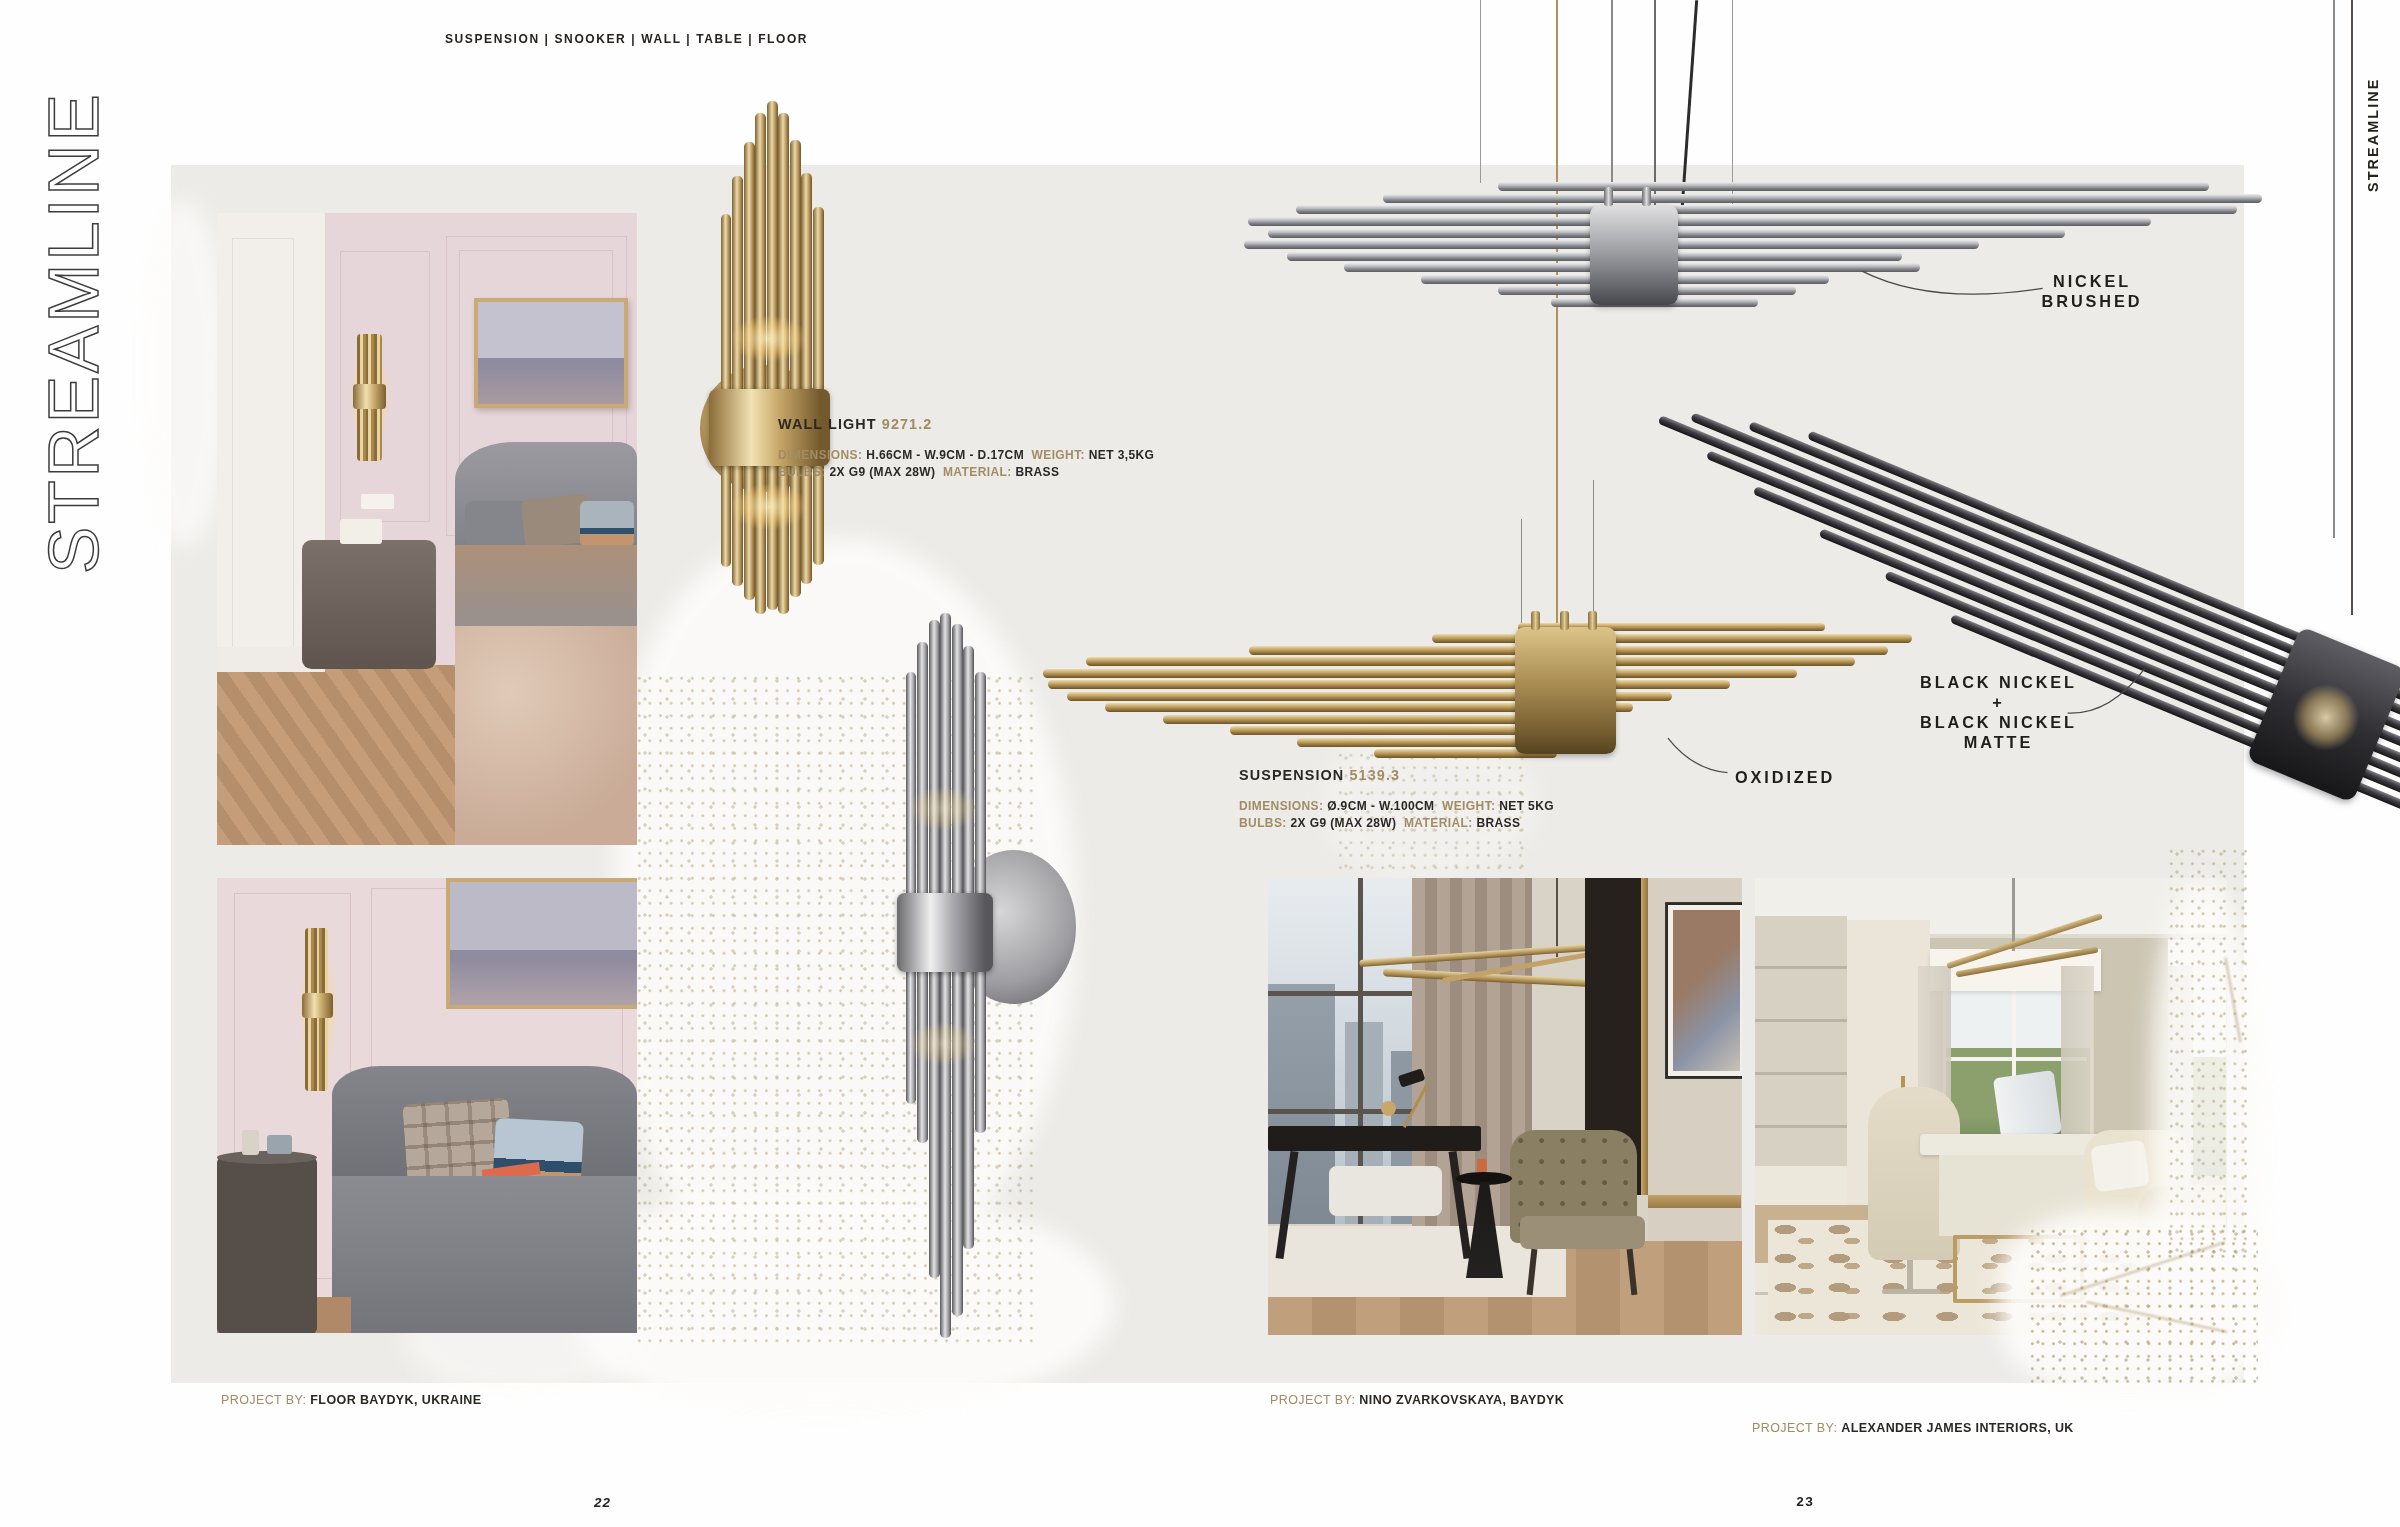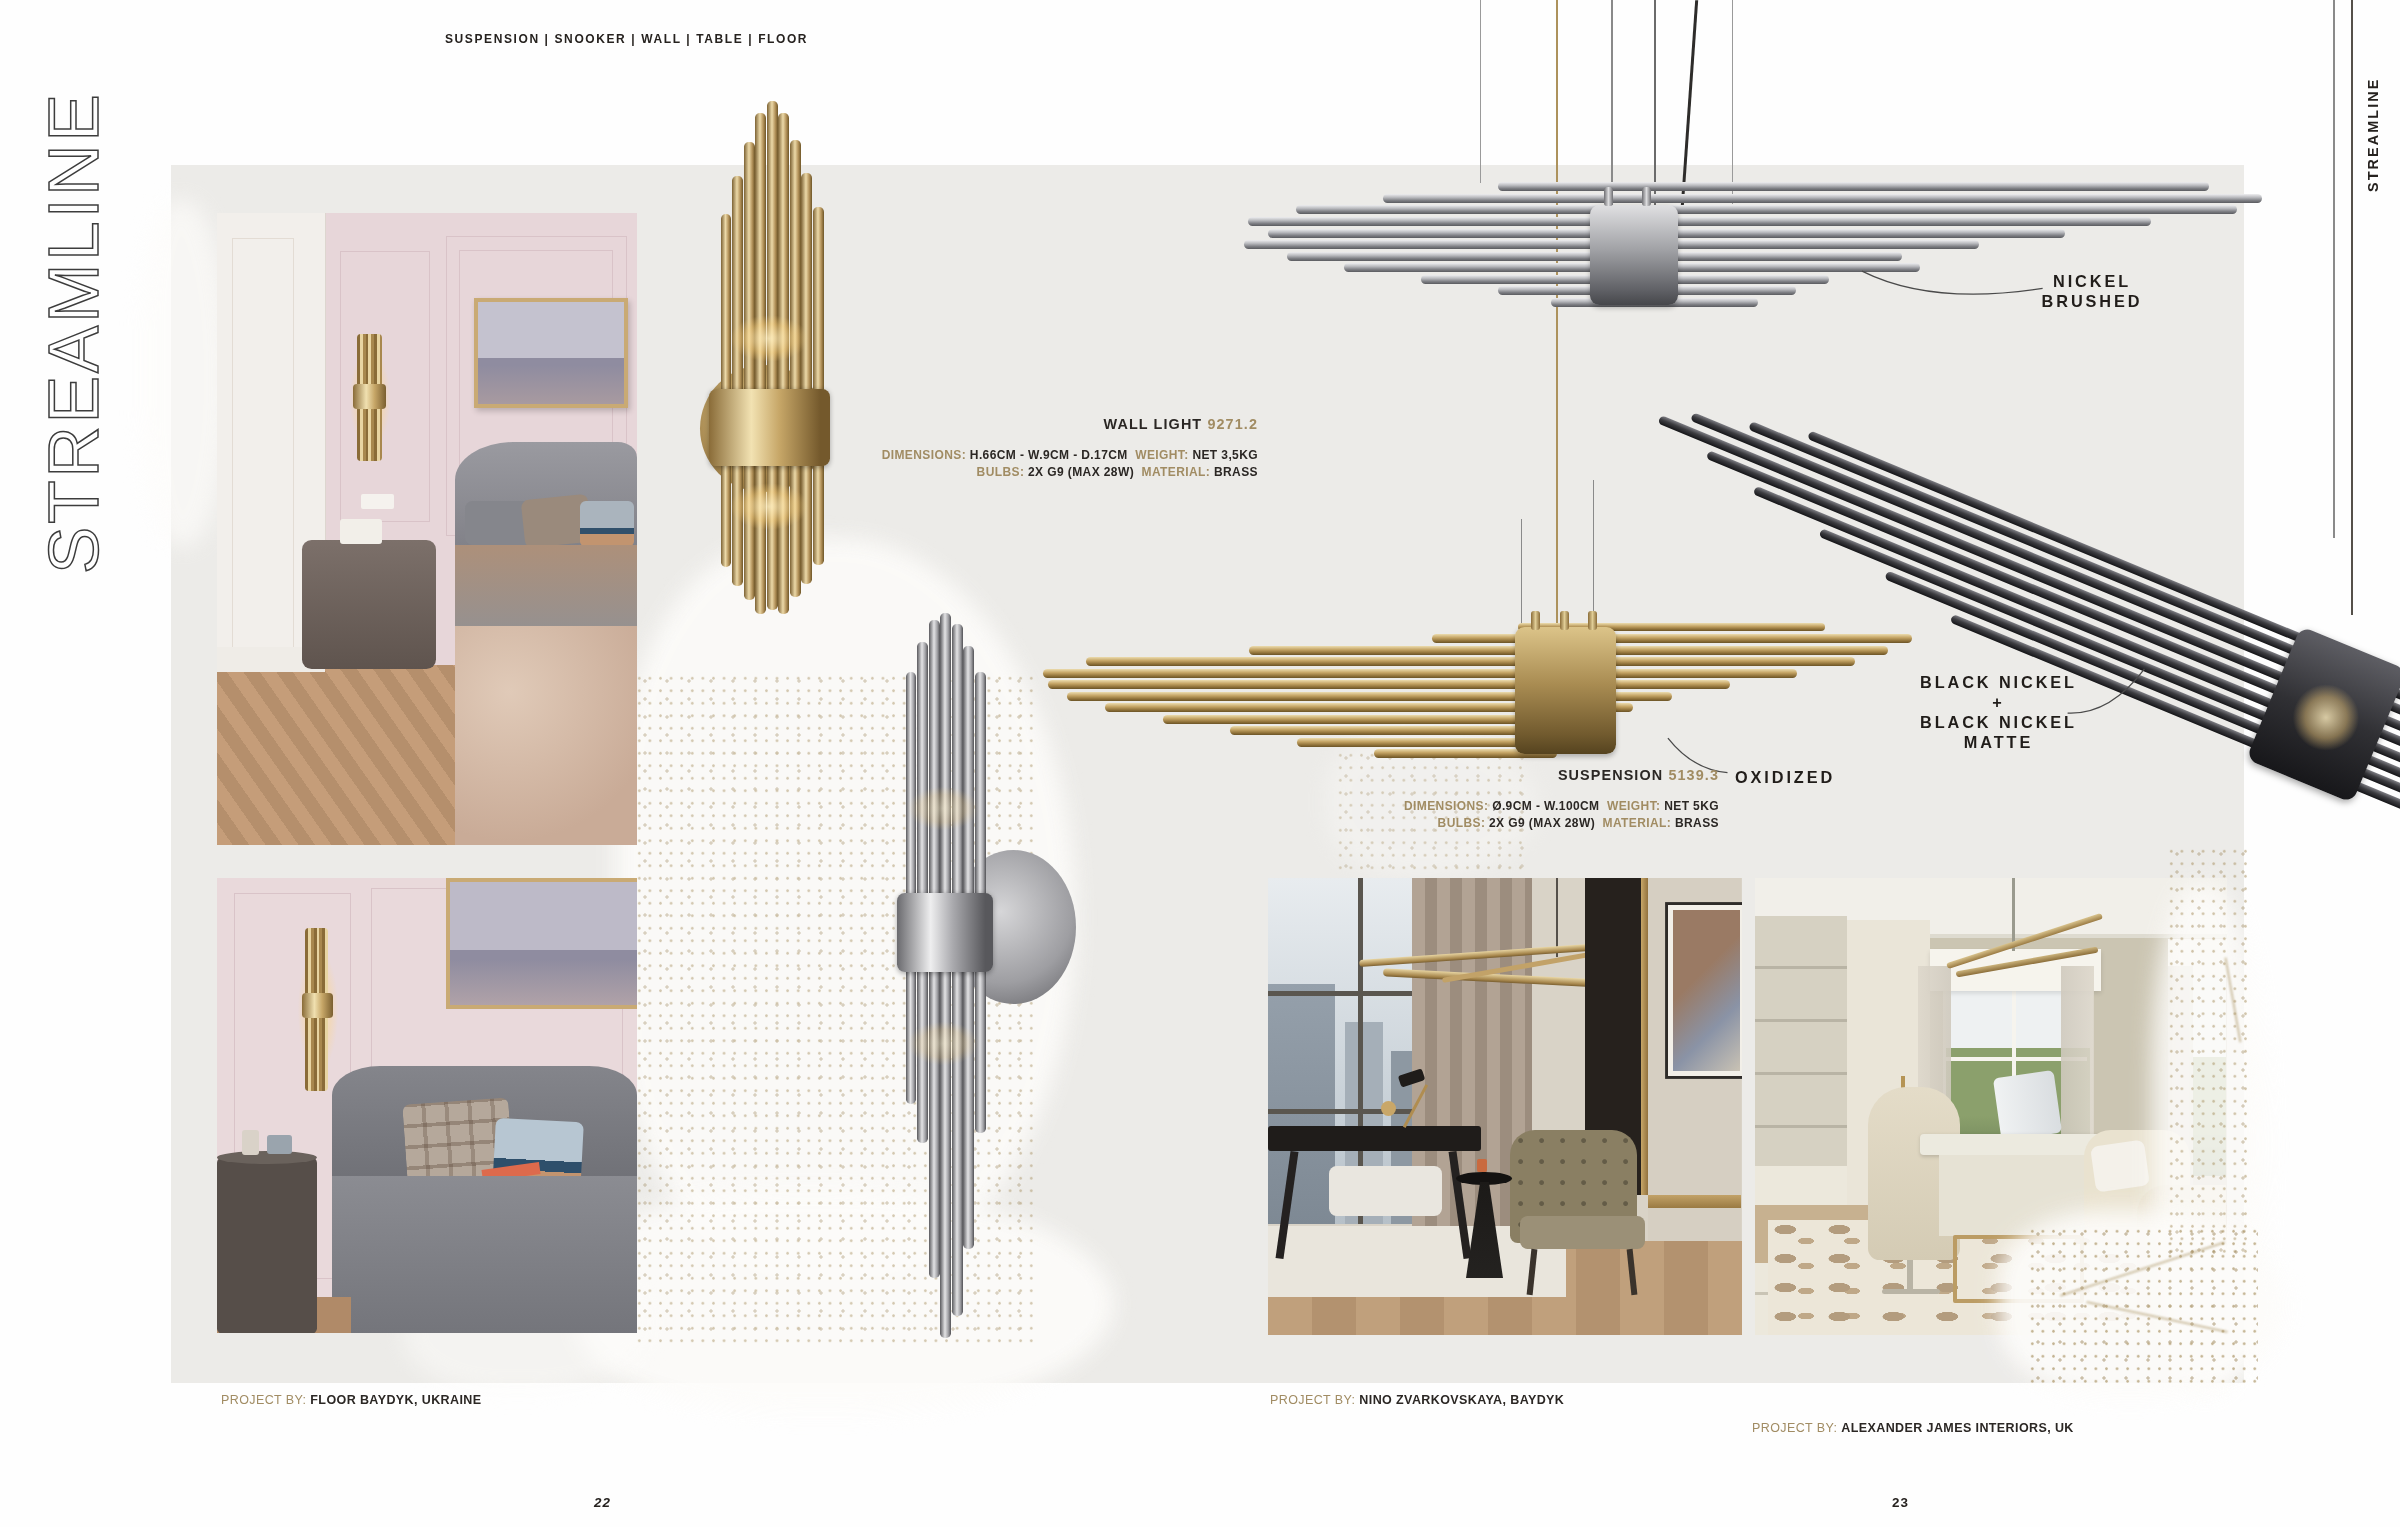"WALL LIGHT 9271.2" .prod { text-align: right -> left }
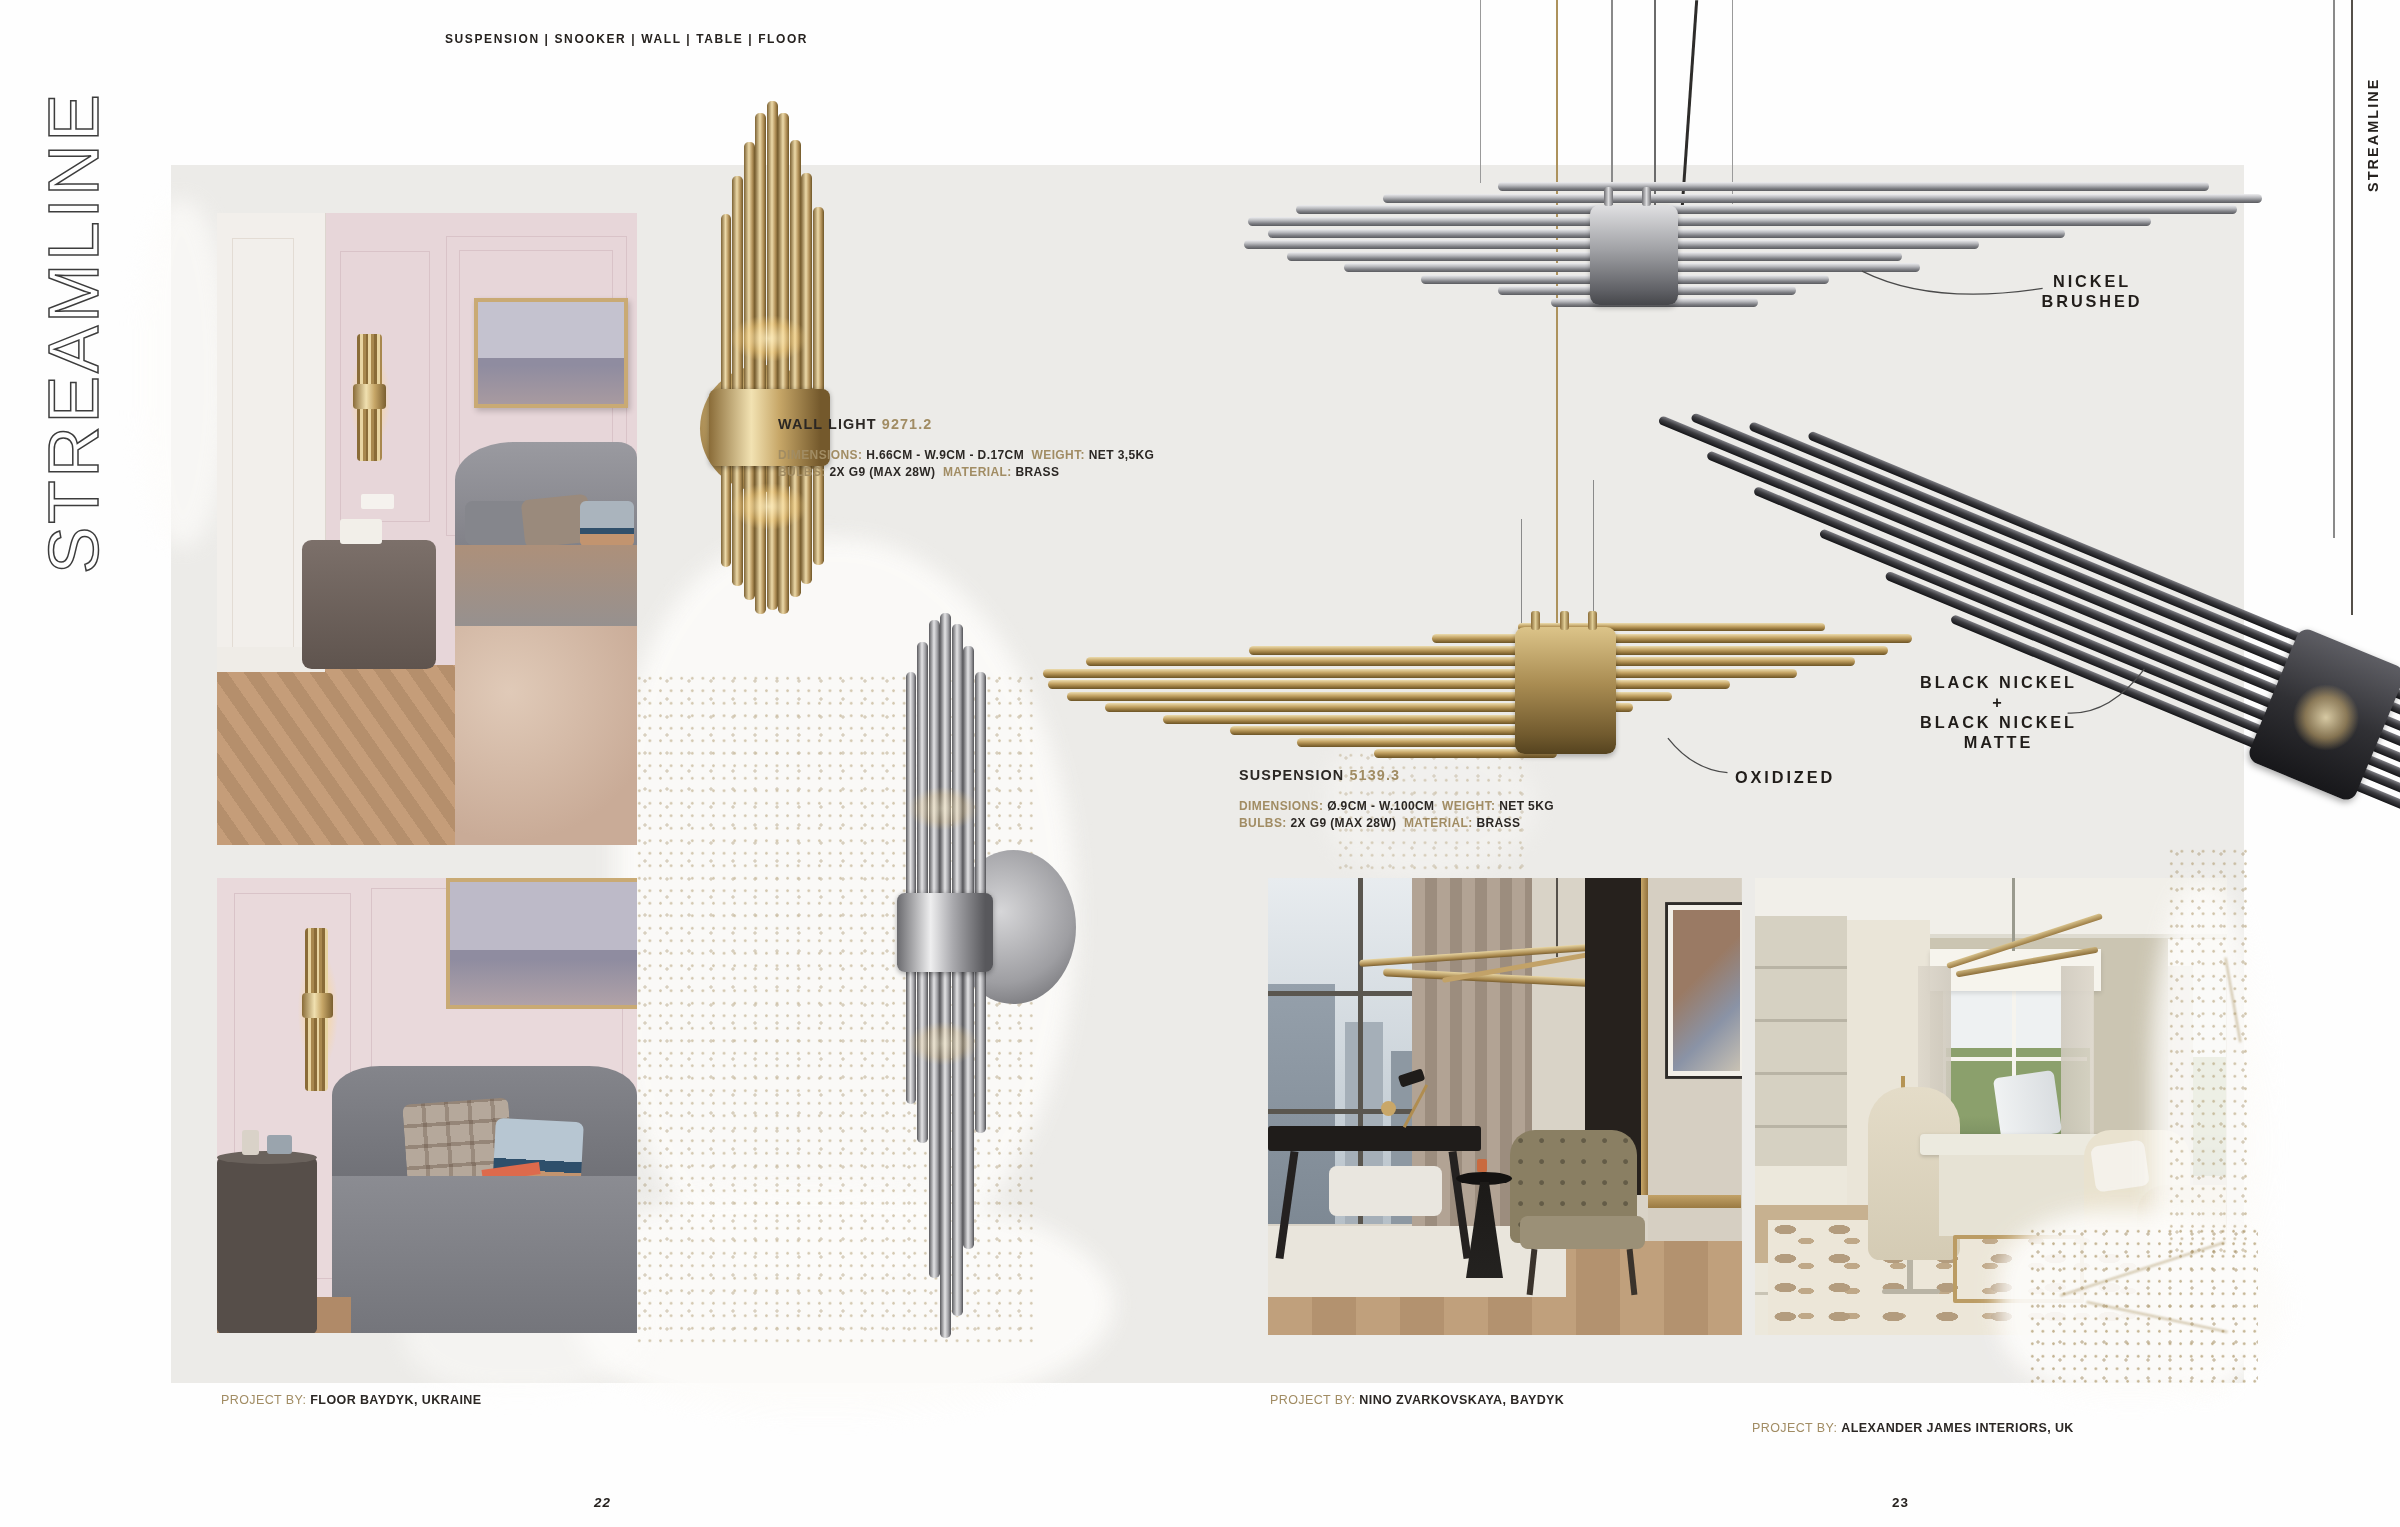"23" div.pageno { font-family: none -> Liberation Mono, monospace; left: 1892px -> 1796px }
